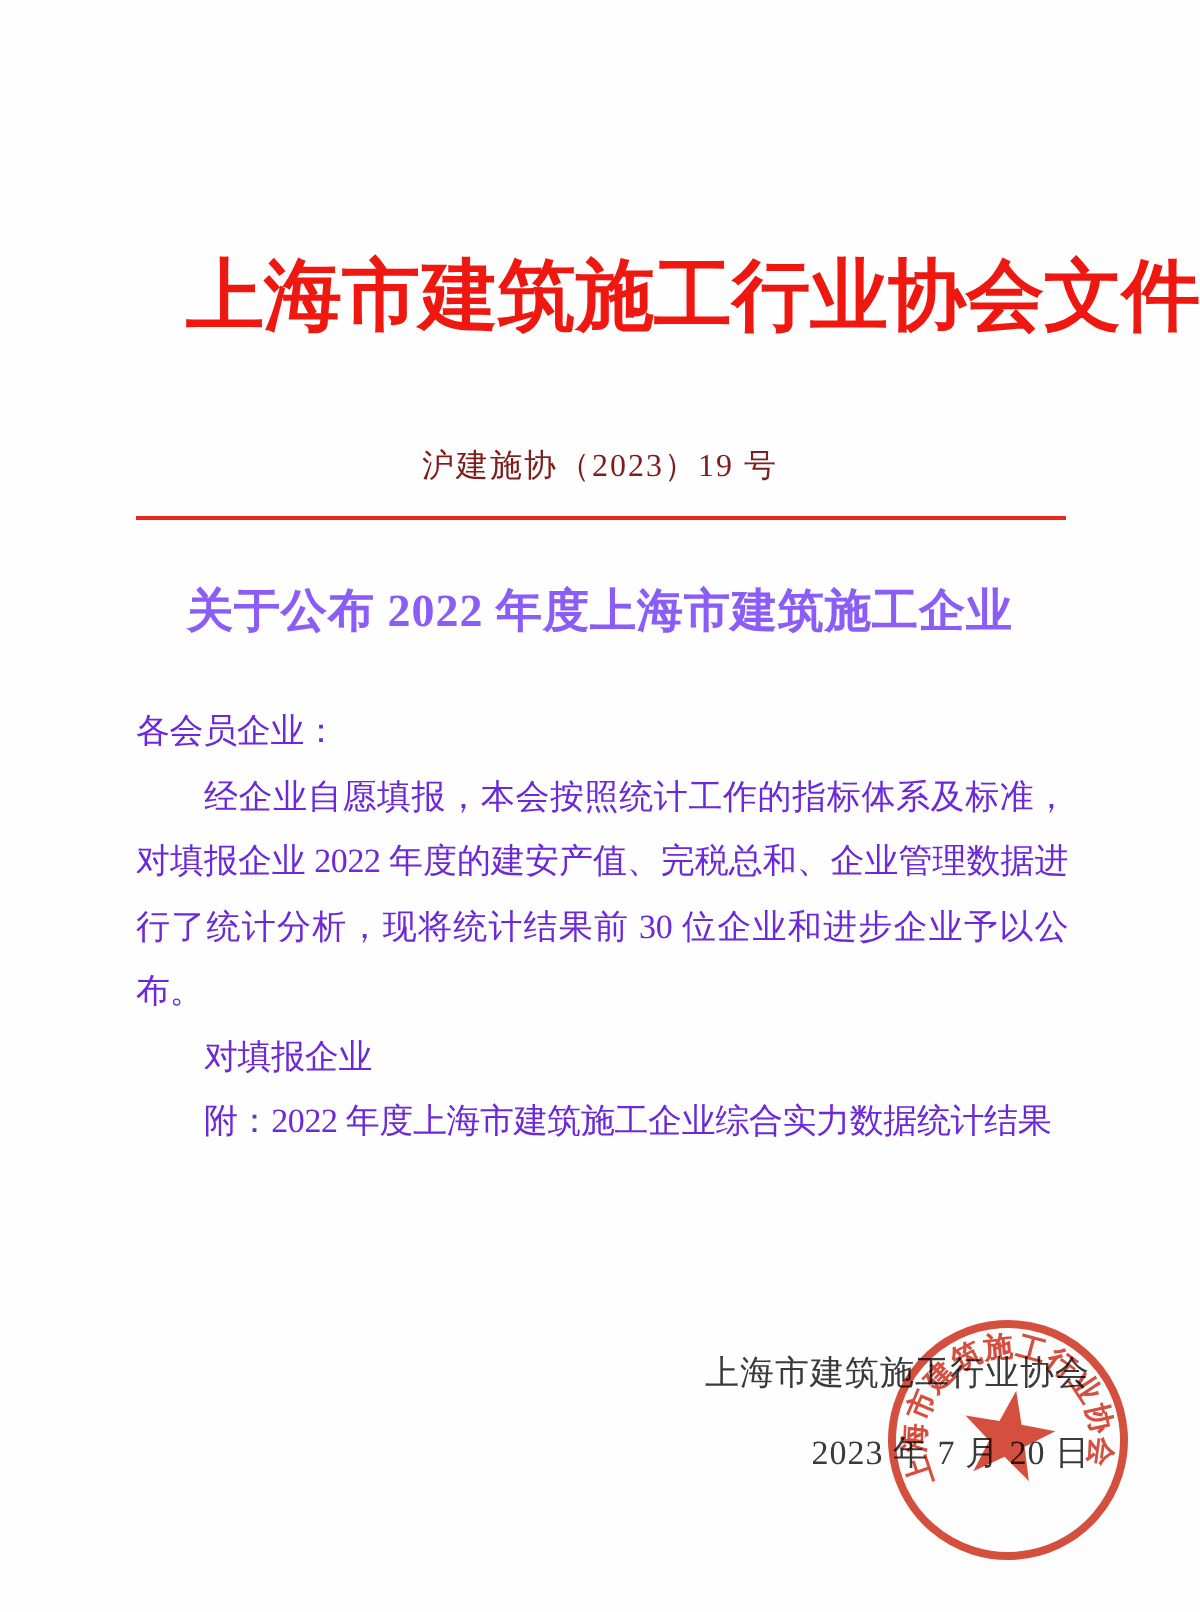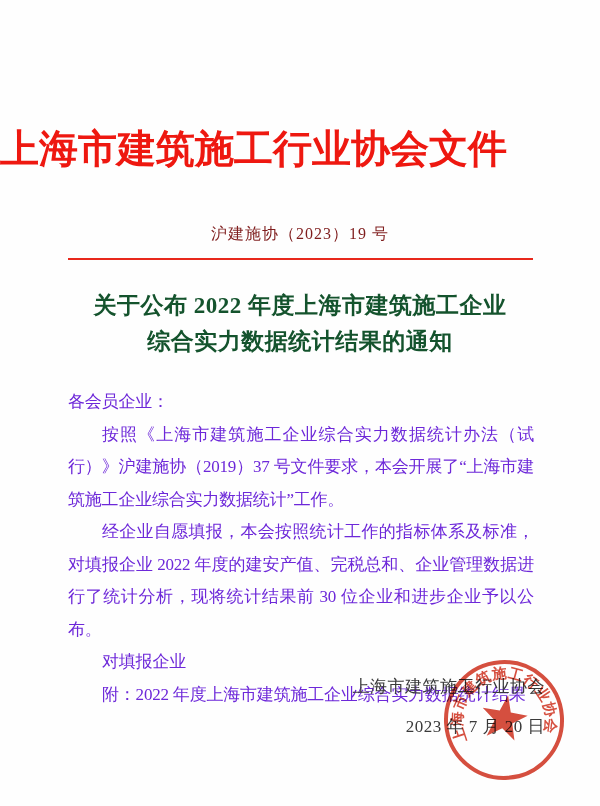"上海市建筑施工行业协会文件" .header-title { text-align: left -> right }
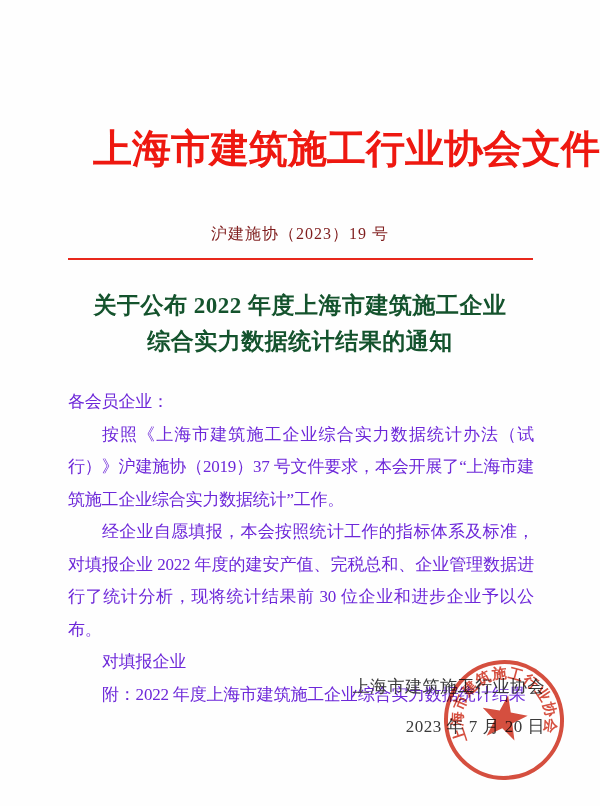"关于公布 2022 年度上海市建筑施工企业" .doc-title { color: #14532d -> #8b5cf6 }
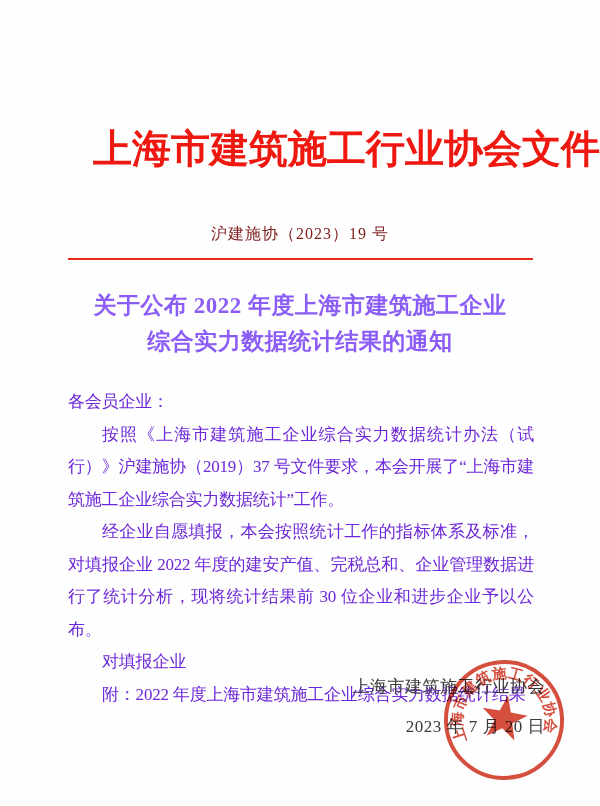"综合实力数据统计结果的通知" div { html: <div>综合实力数据统计结果的通知</div> -> none }
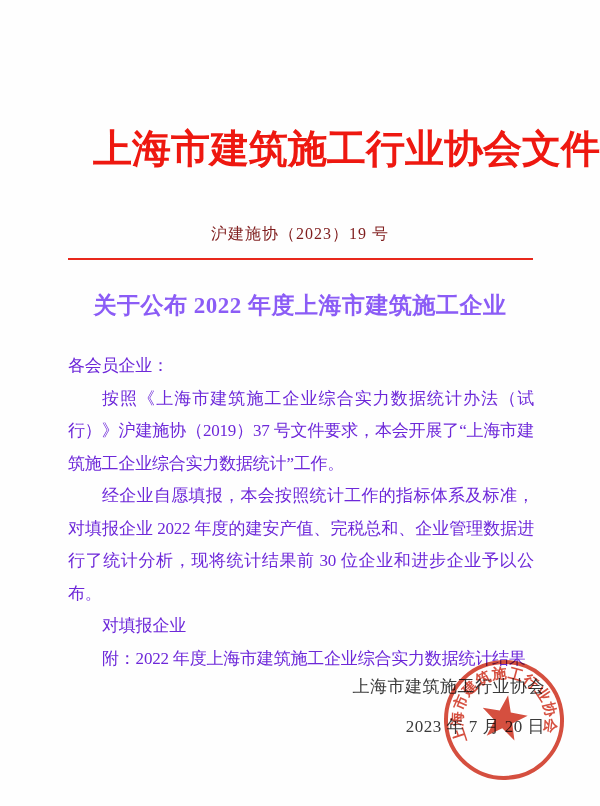"按照《上海市建筑施工企业综合实力数据统计办法（试行）》沪建施协（2019）37" p.para { html: <p>按照《上海市建筑施工企业综合实力数据统计办法（试行）》沪建施协（2019）37 号文件要求，本会开展了“上海市建筑施工企业综合实力数据统计”工作。</p> -> none }
